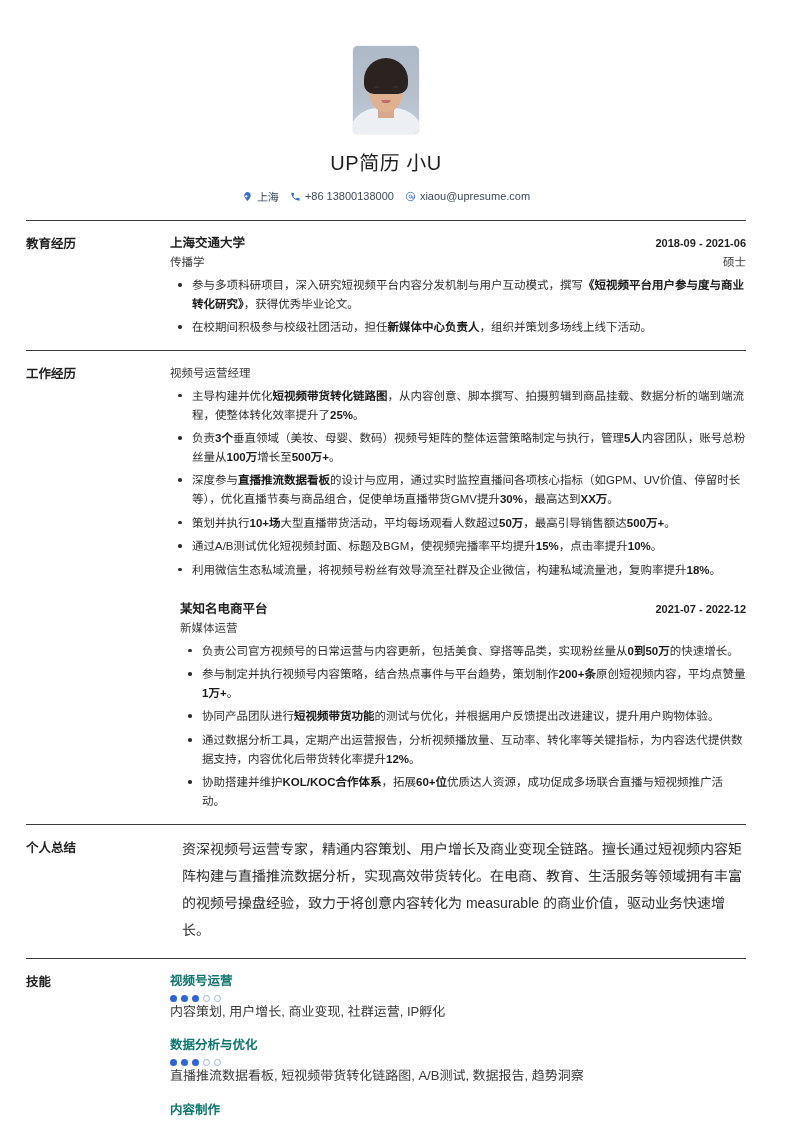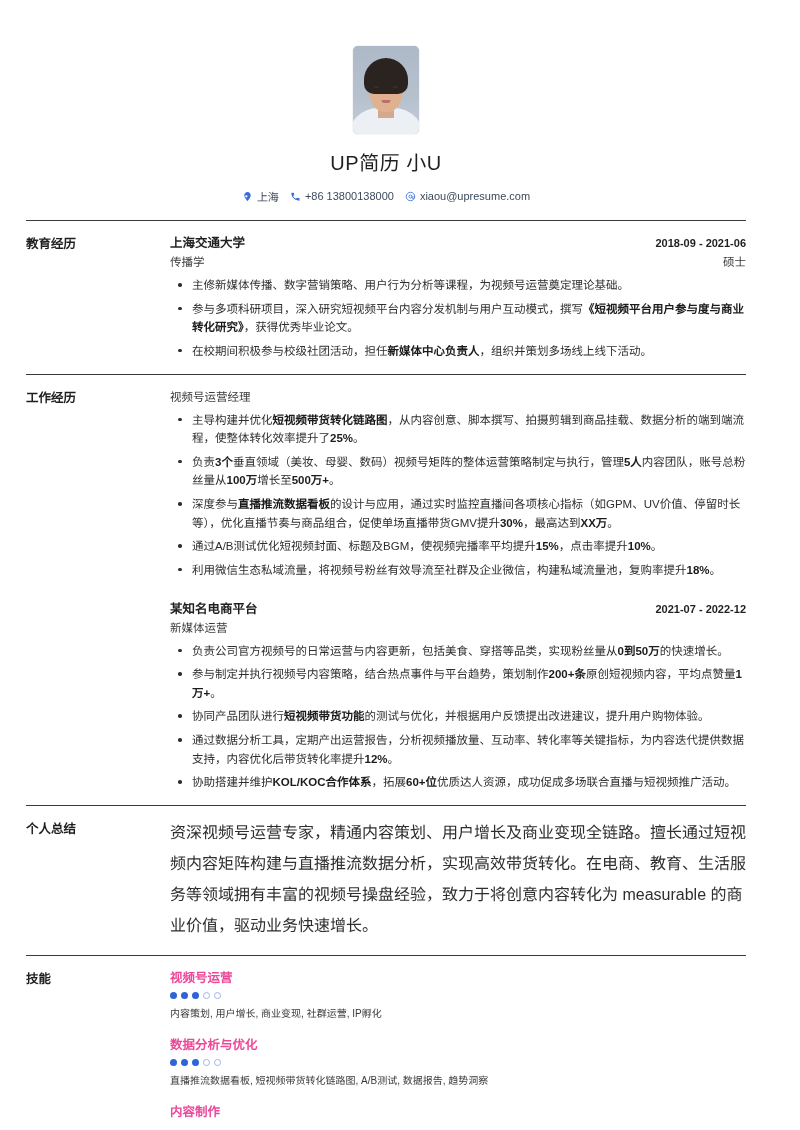"主修新媒体传播、数字营销策略、用户行为分析等课程，为视频号运营奠定理论基础。" li { html: <li>主修新媒体传播、数字营销策略、用户行为分析等课程，为视频号运营奠定理论基础。</li> -> none }
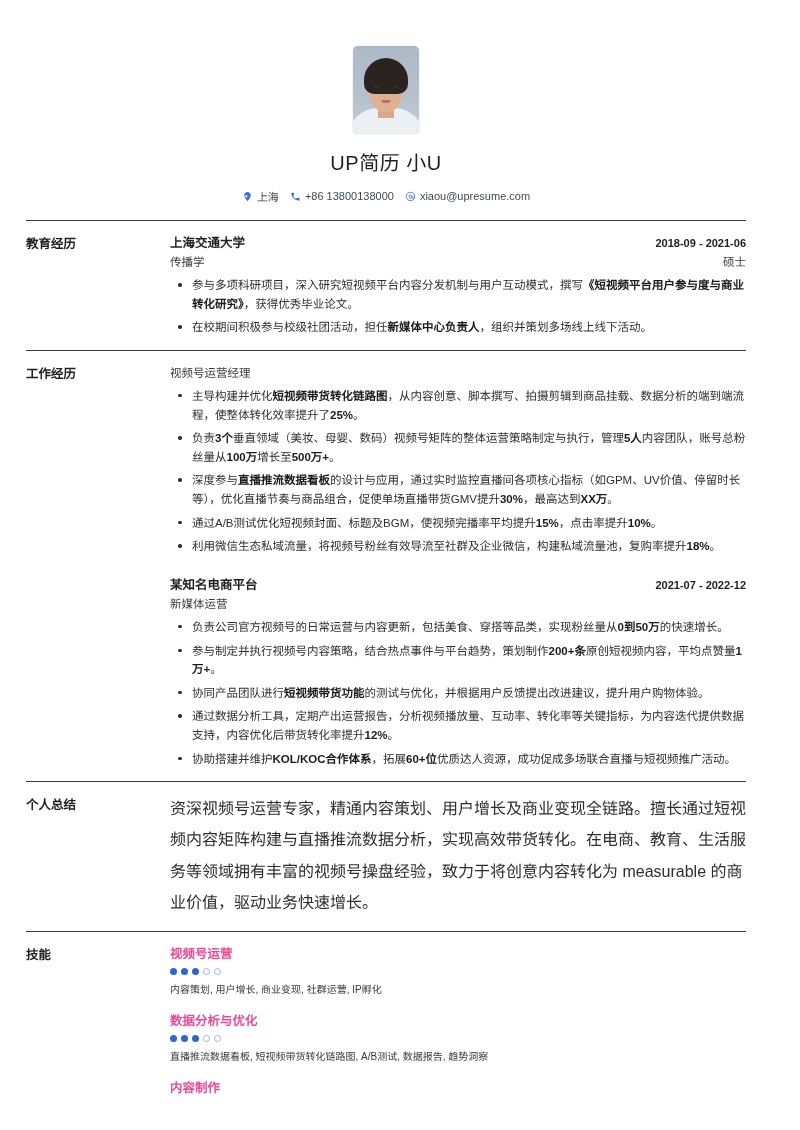"策划并执行10+场大型直播带货活动，平均每场观看人数超过50万，最高引导销售额达" li { html: none -> <li>策划并执行<b>10+场</b>大型直播带货活动，平均每场观看人数超过<b>50万</b>，最高引导销售额达<b>500万+</b>。</li> }
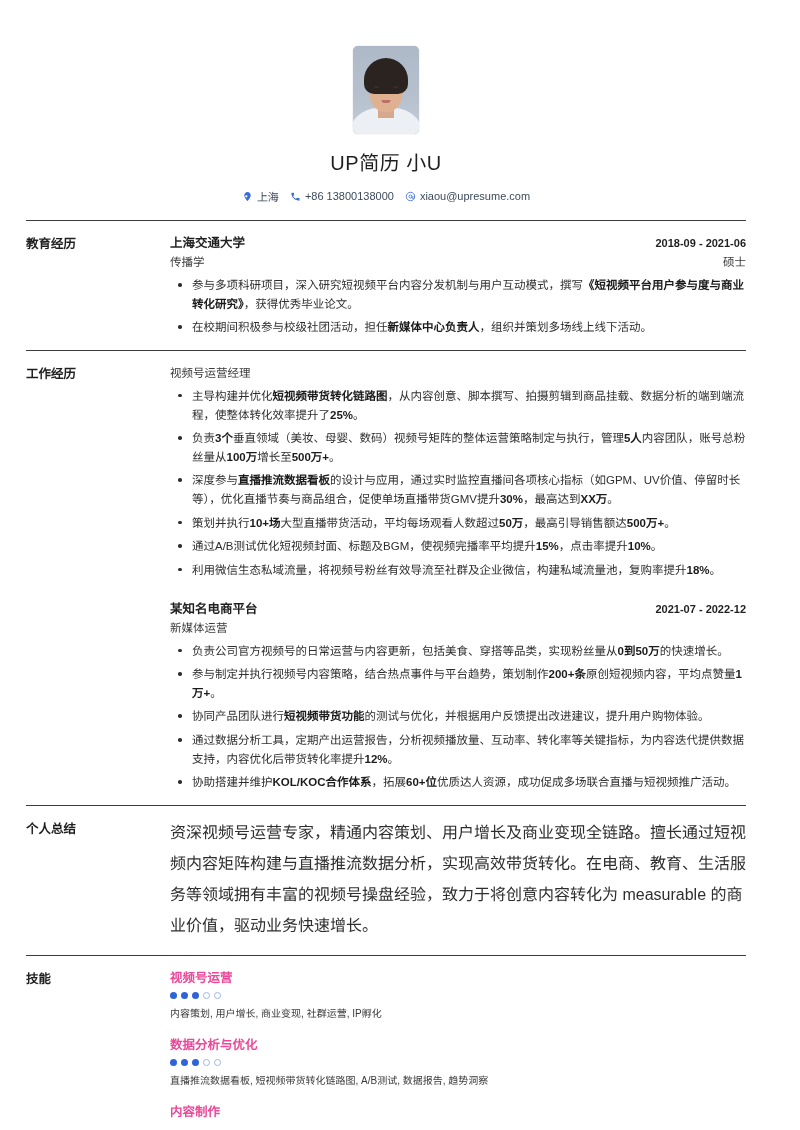"某知名电商平台" .entry + .entry { margin-left: none -> 10px }
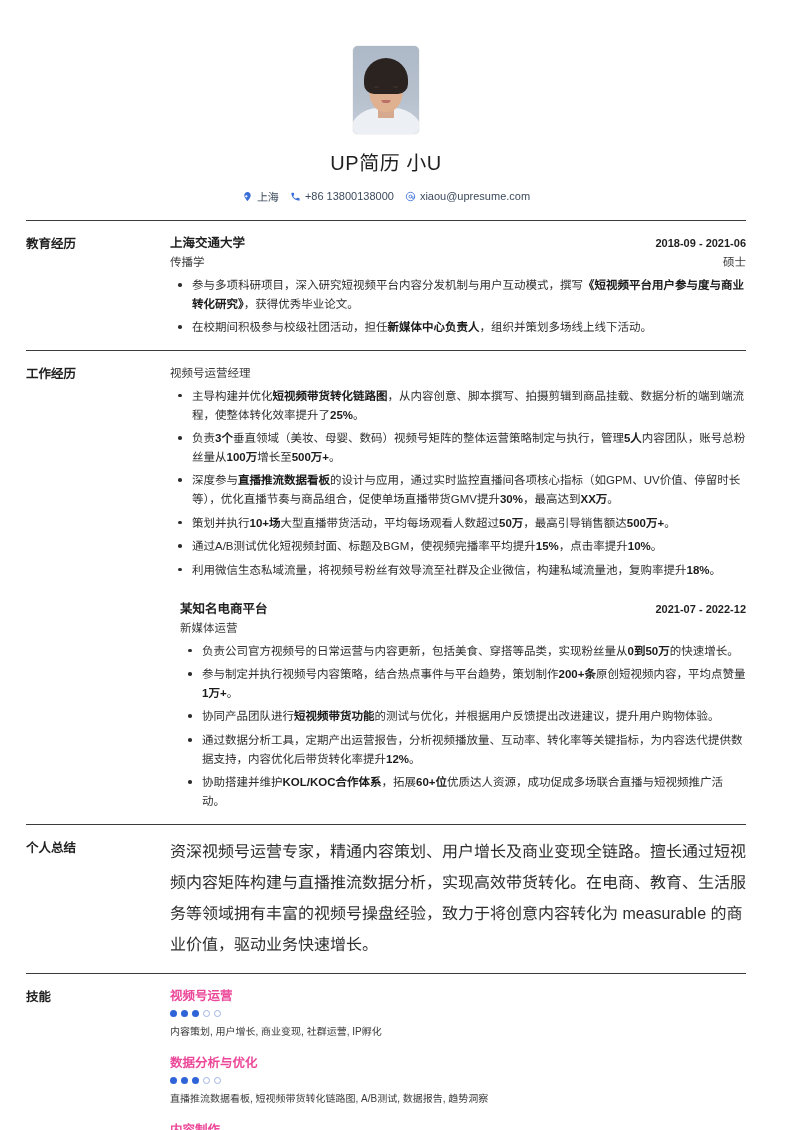"资深视频号运营专家，精通内容策划、用户增长及商业变现全链路。擅长通过短视频内容矩" .summary { font-size: 16px -> 14px; margin-left: none -> 12px }
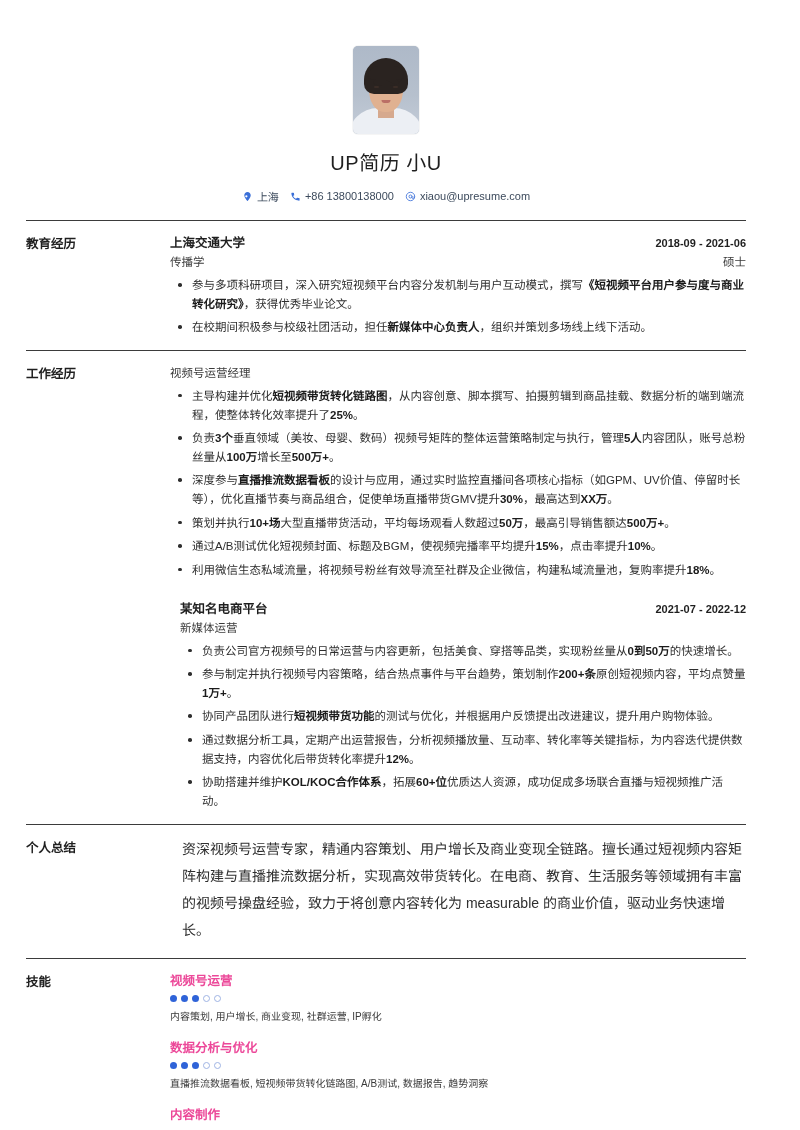"视频号运营" .skill-name { color: #ec4899 -> #0f766e }
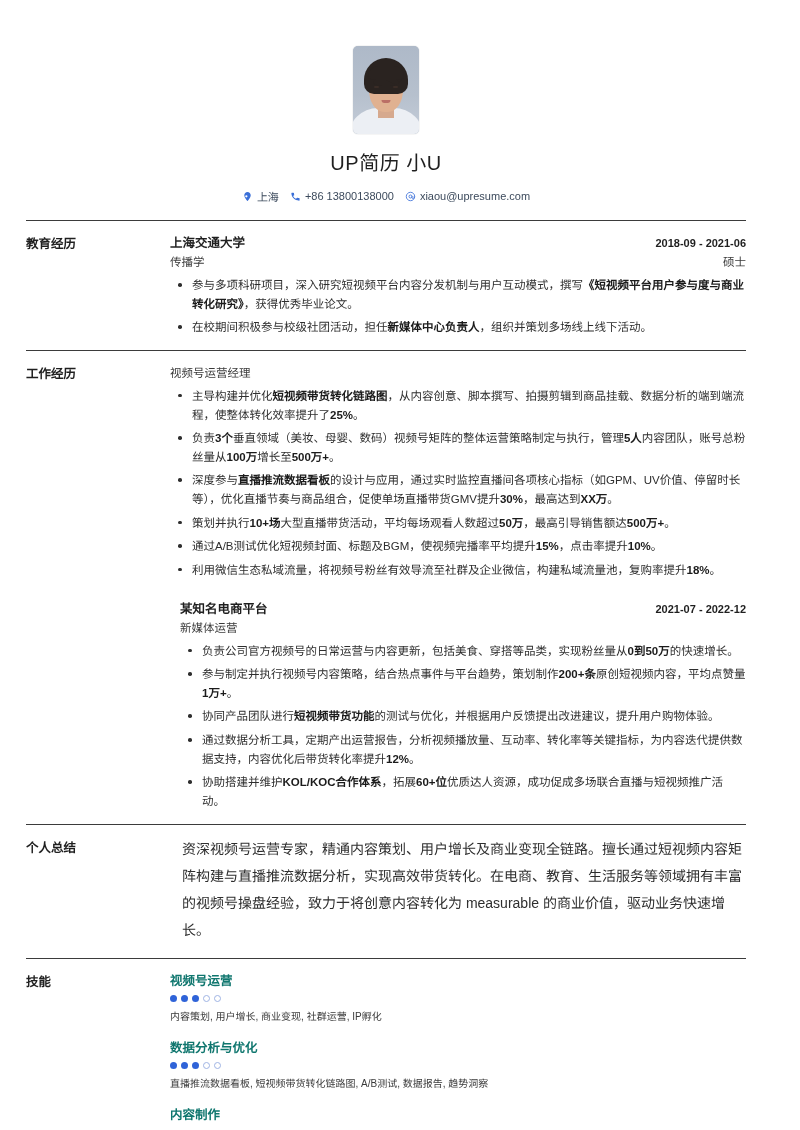"内容策划, 用户增长, 商业变现, 社群运营, IP孵化" .skill-items { font-size: 10px -> 13px; margin-top: 7px -> none }
